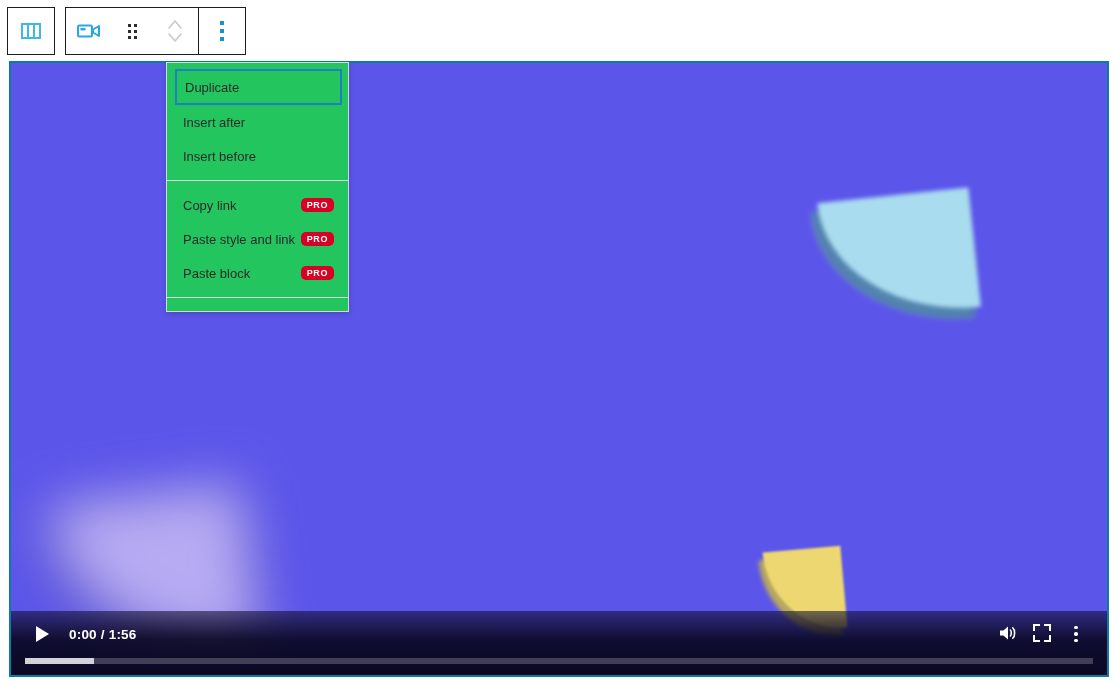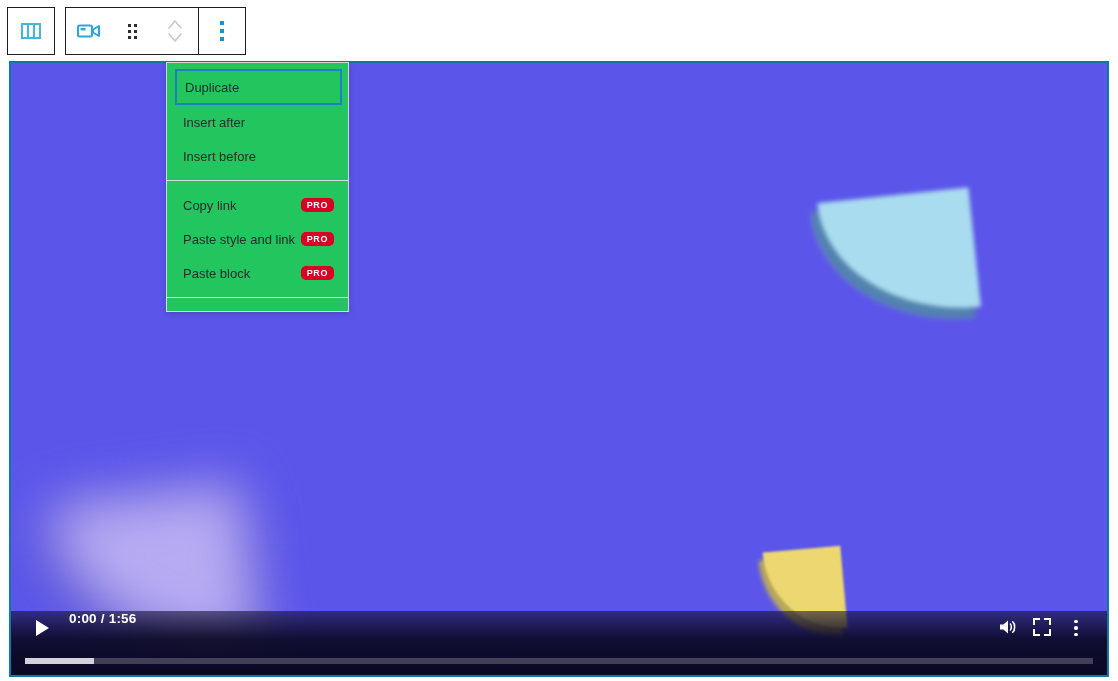"0:00 / 1:56" .player-row { align-items: flex-start -> center }
